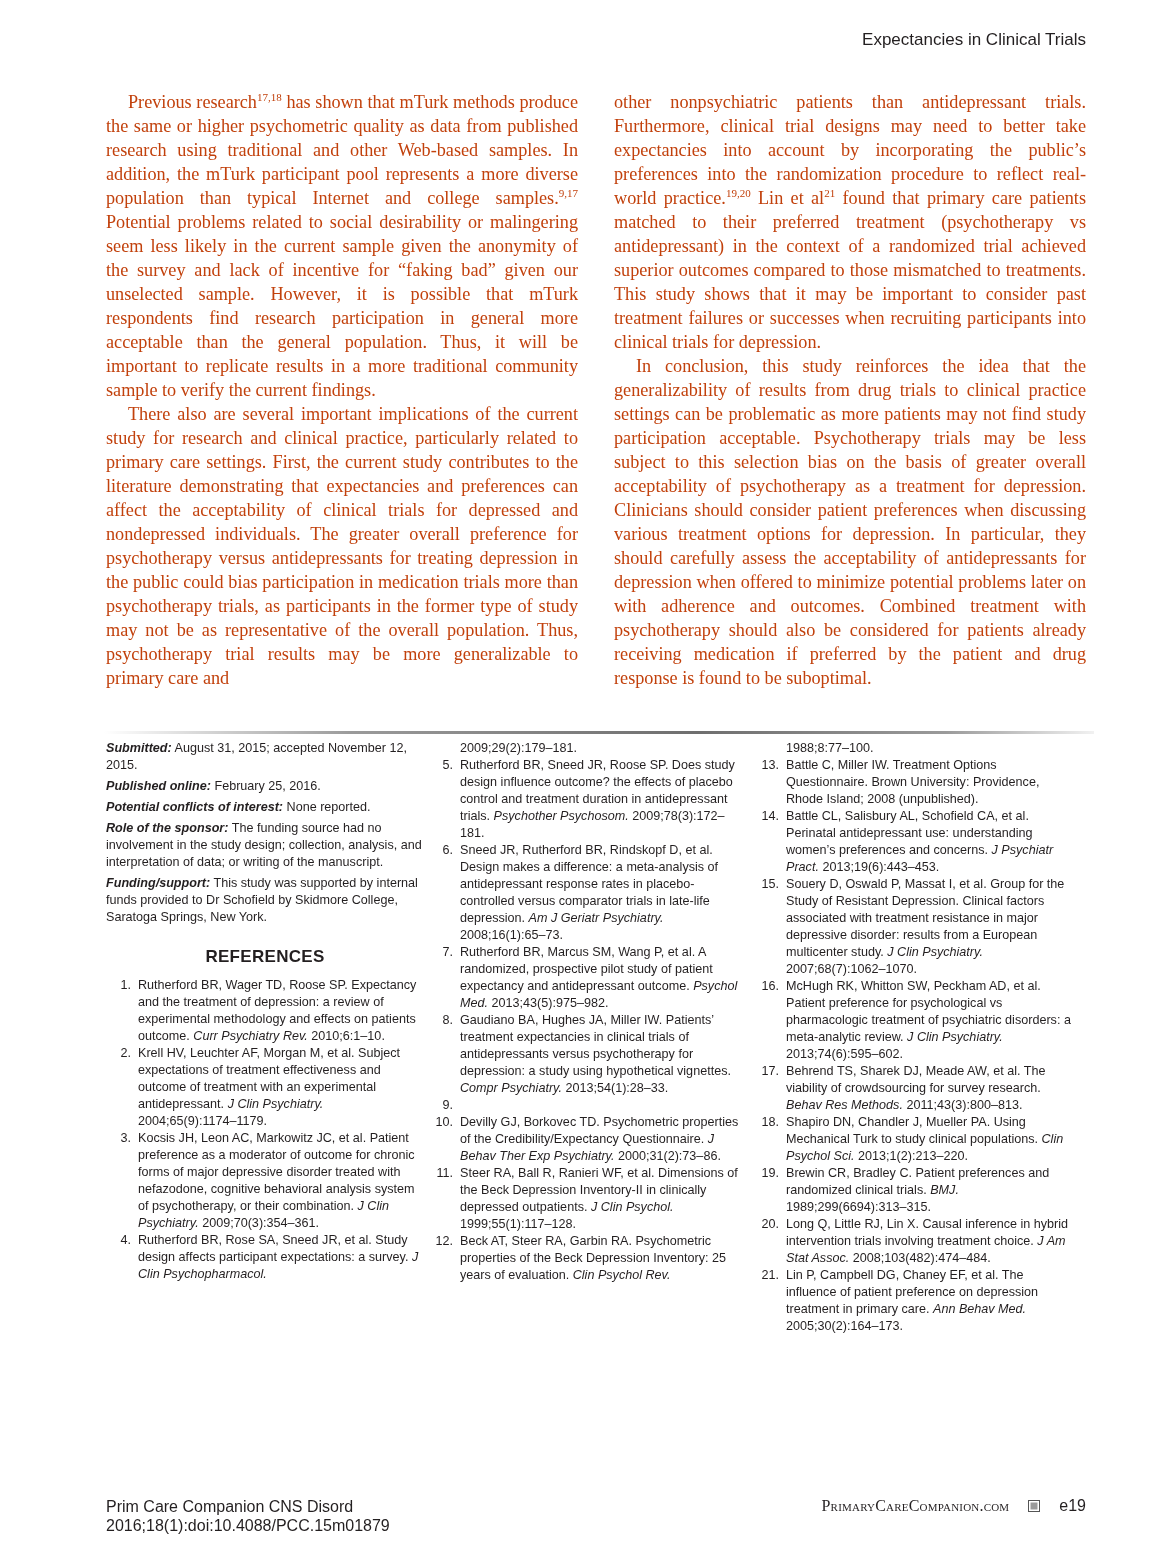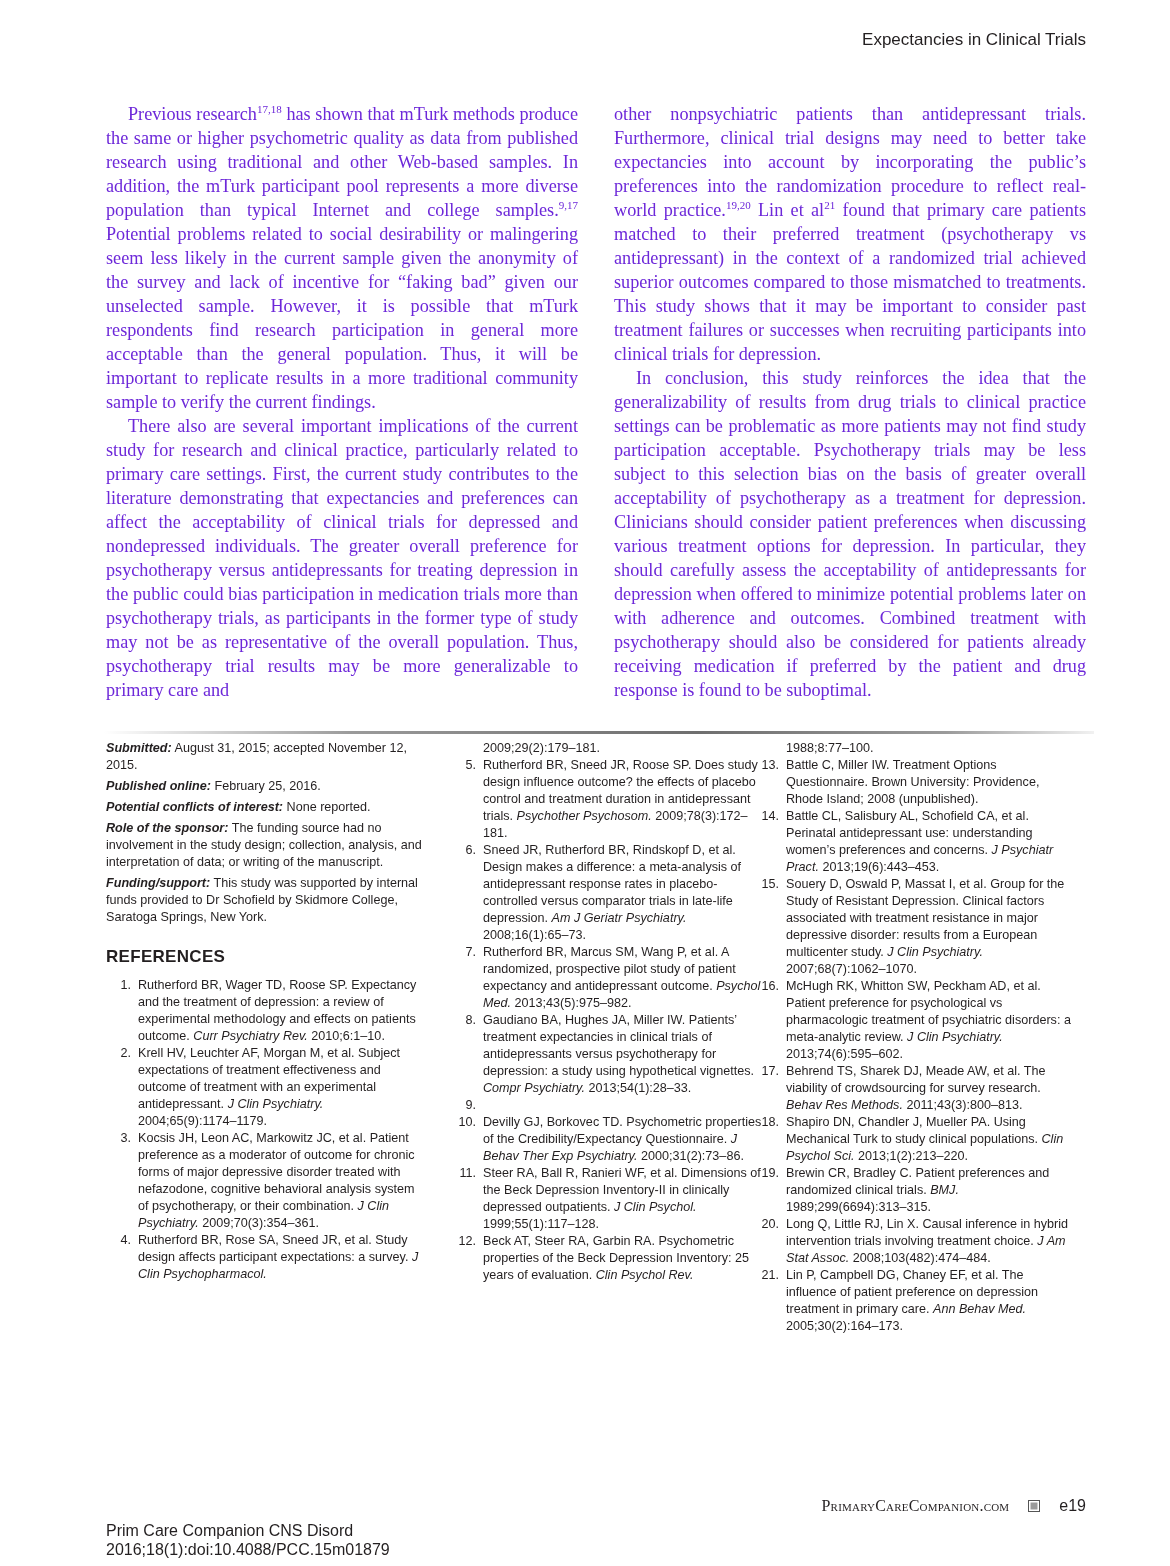"Previous research17,18 has shown that" .body-col { color: #6d28d9 -> #c2410c; top: 102px -> 90px }
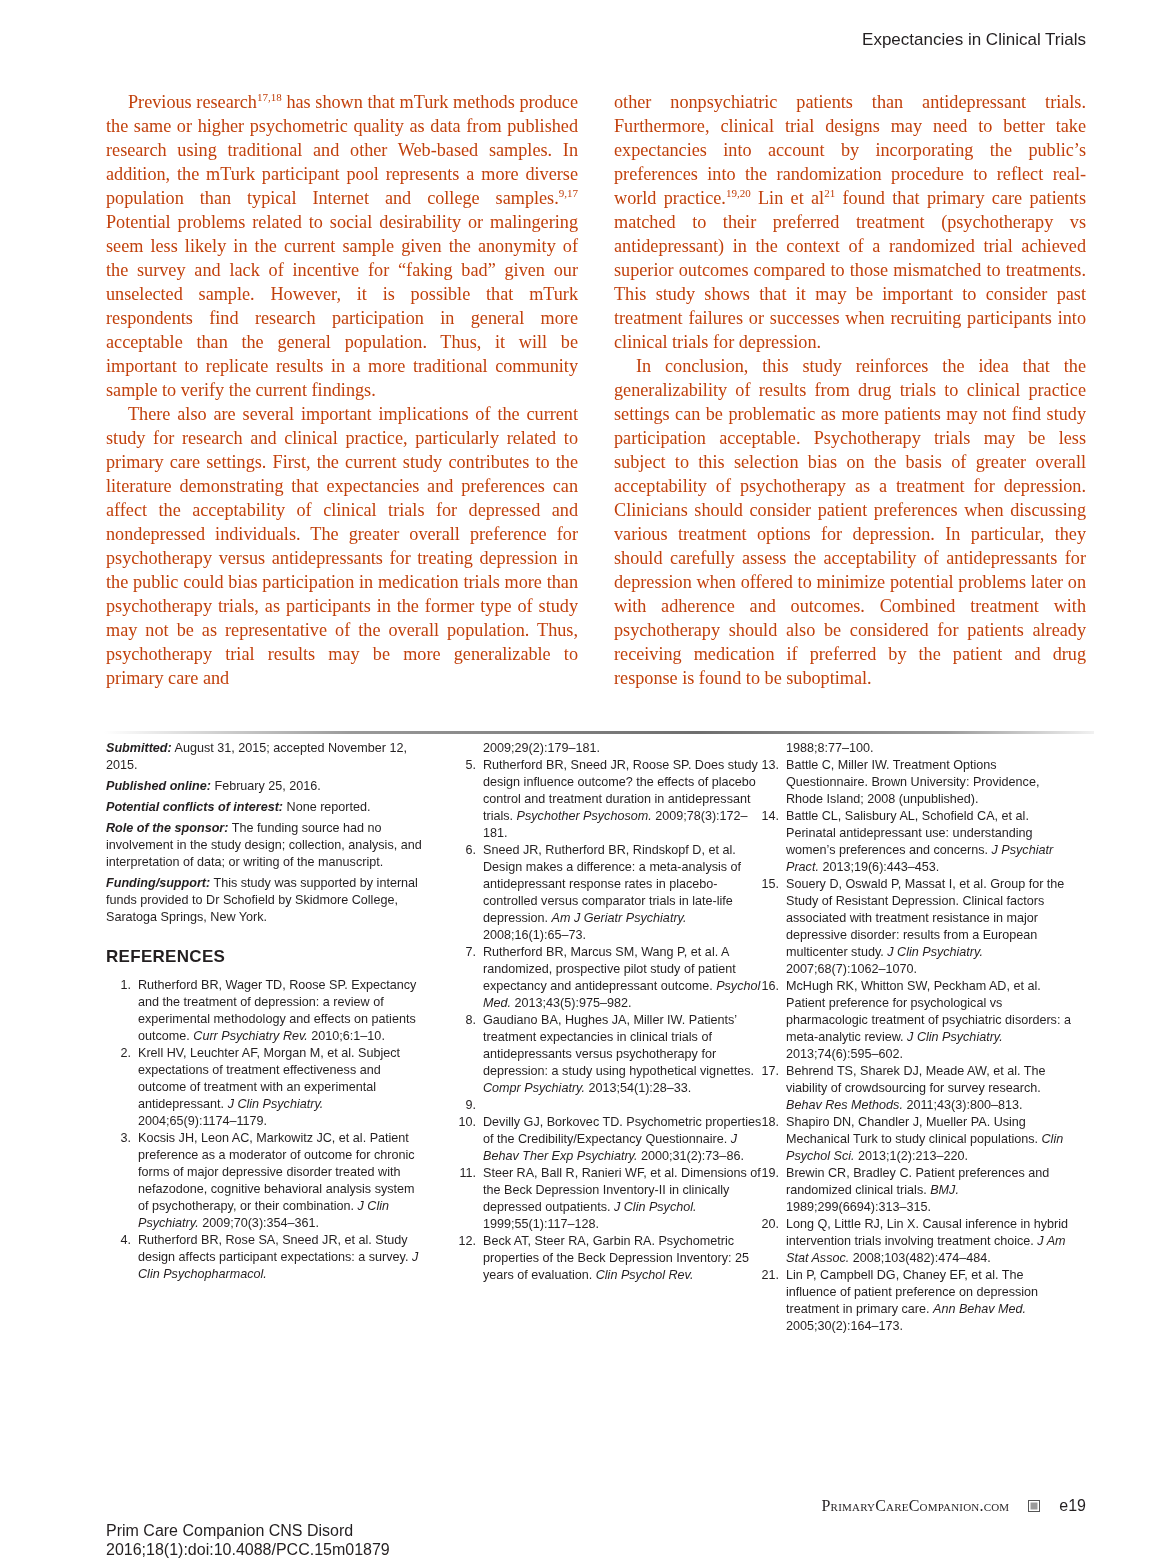"2009;29(2):179–181." .small-col.c2 { left: 451px -> 428px }
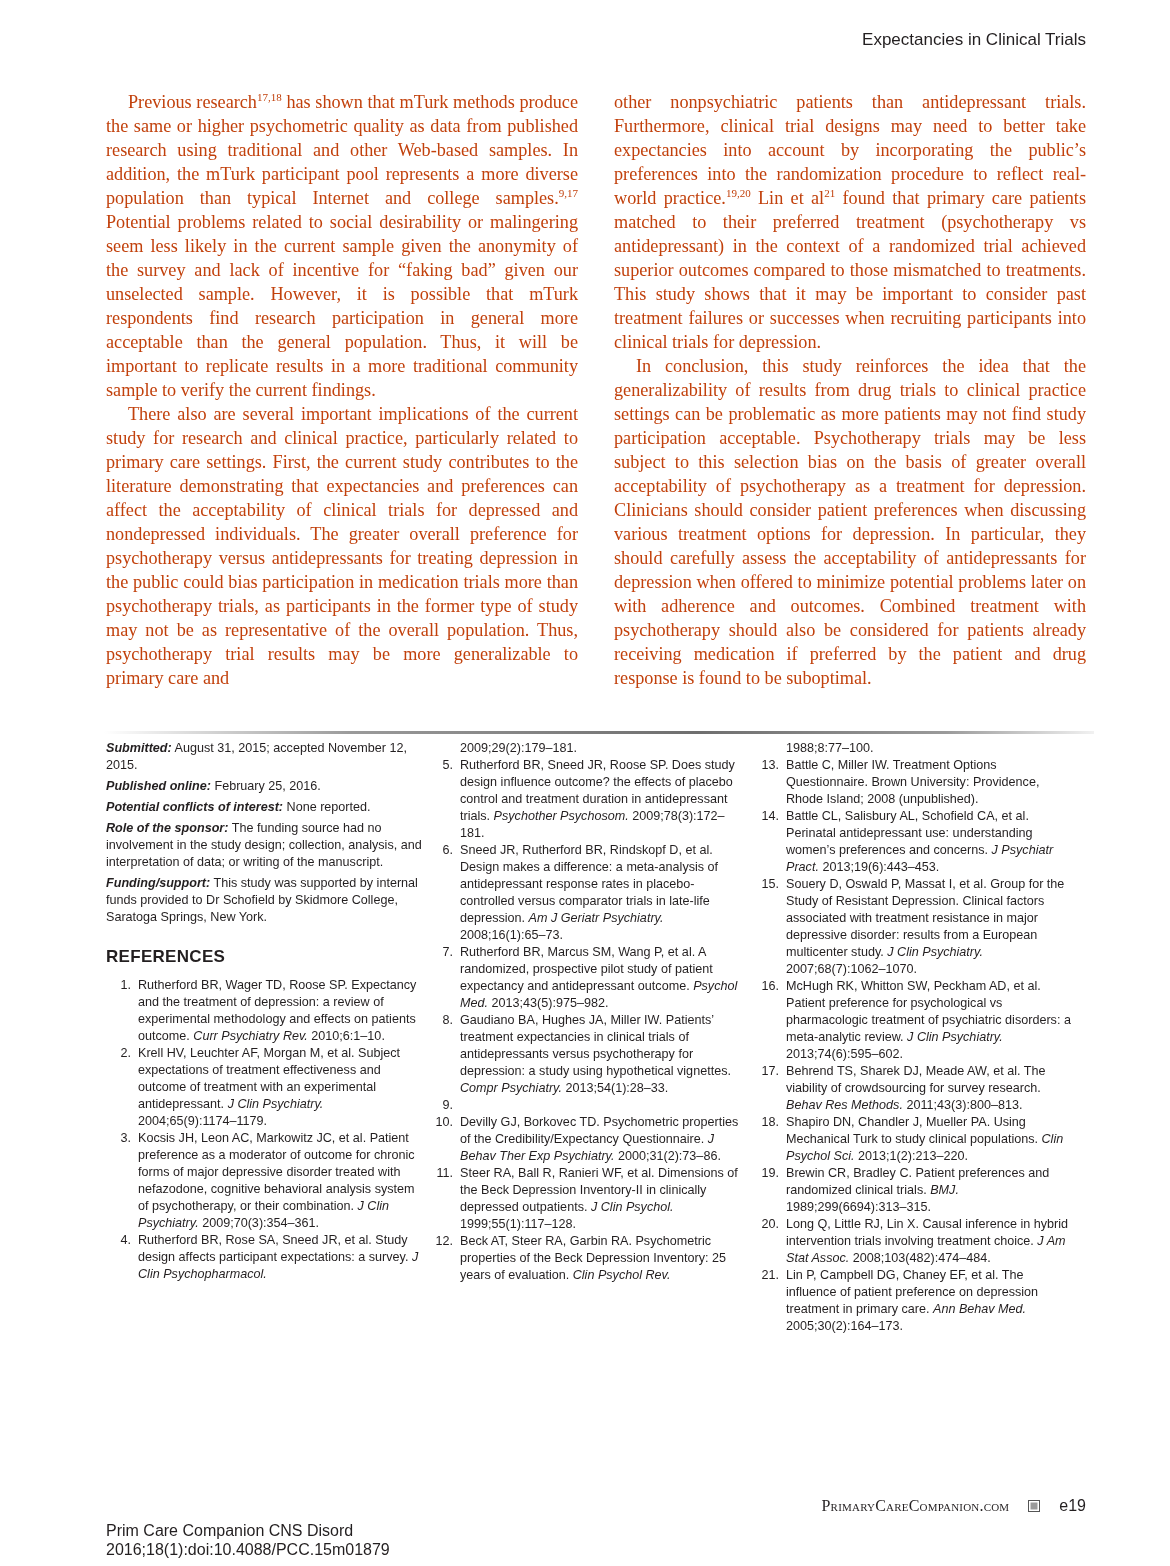"REFERENCES" .refs-heading { text-align: none -> center }
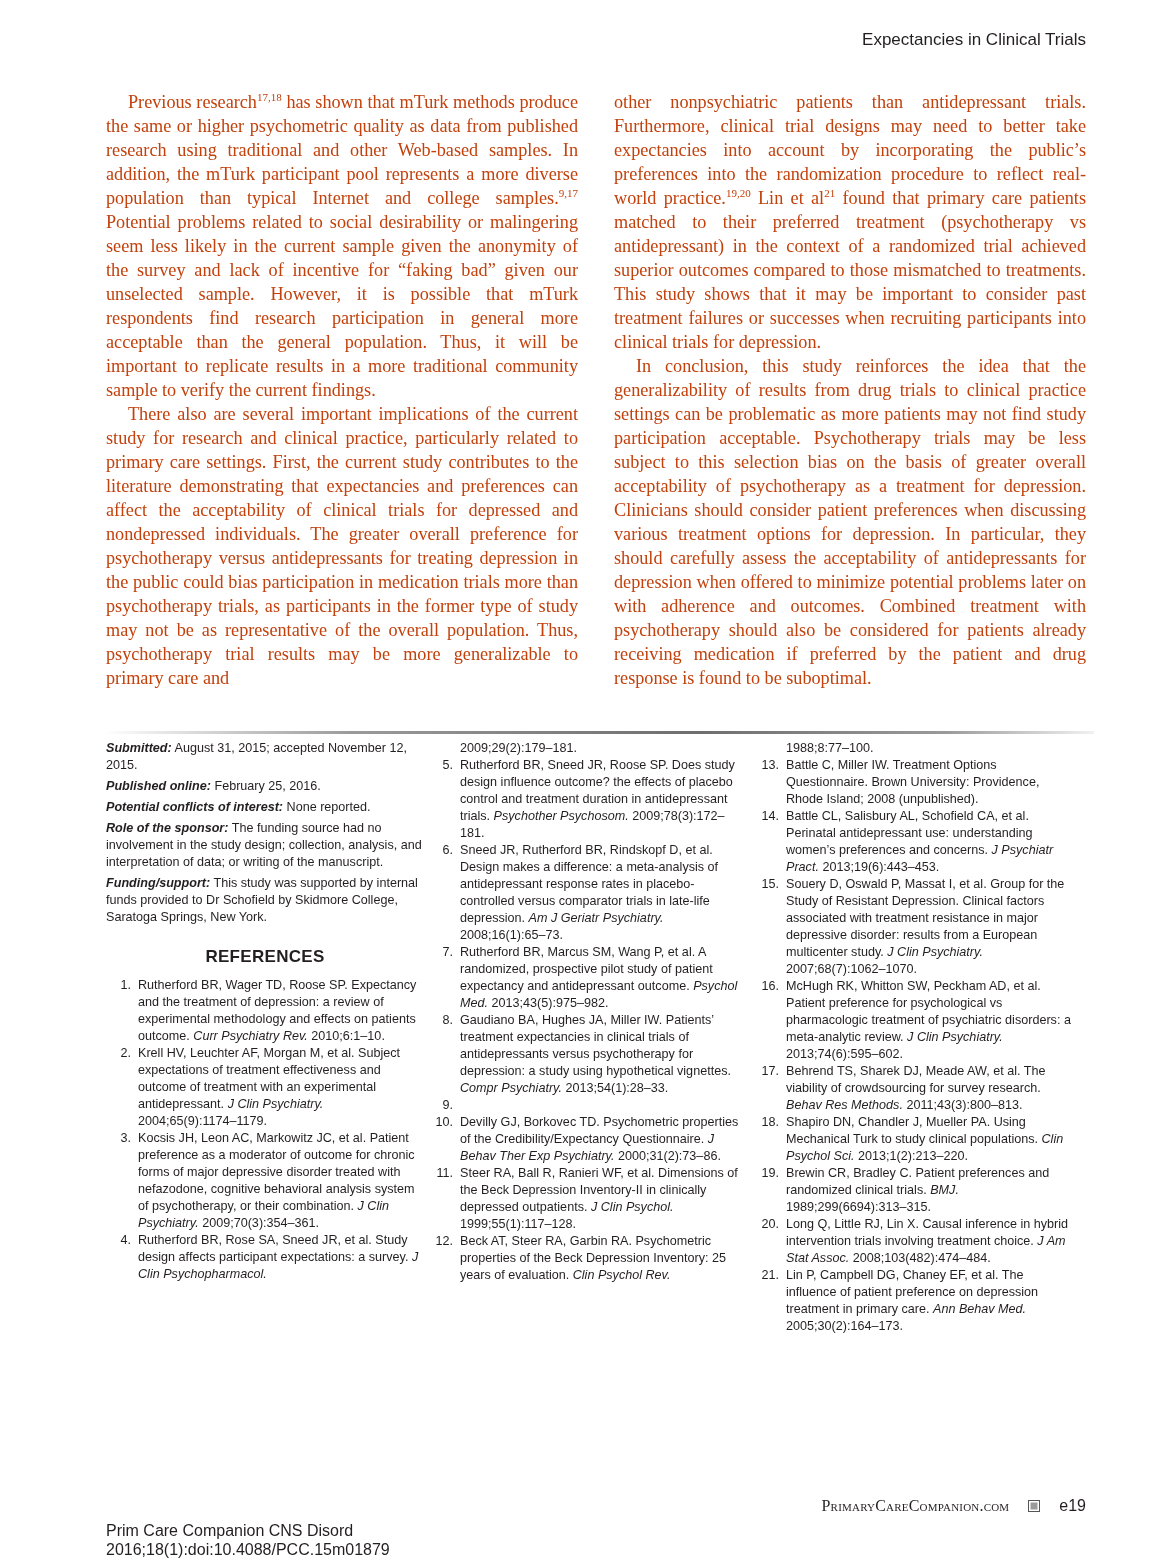"Prim Care Companion CNS Disord" .footer-left { margin-top: 24px -> none }
